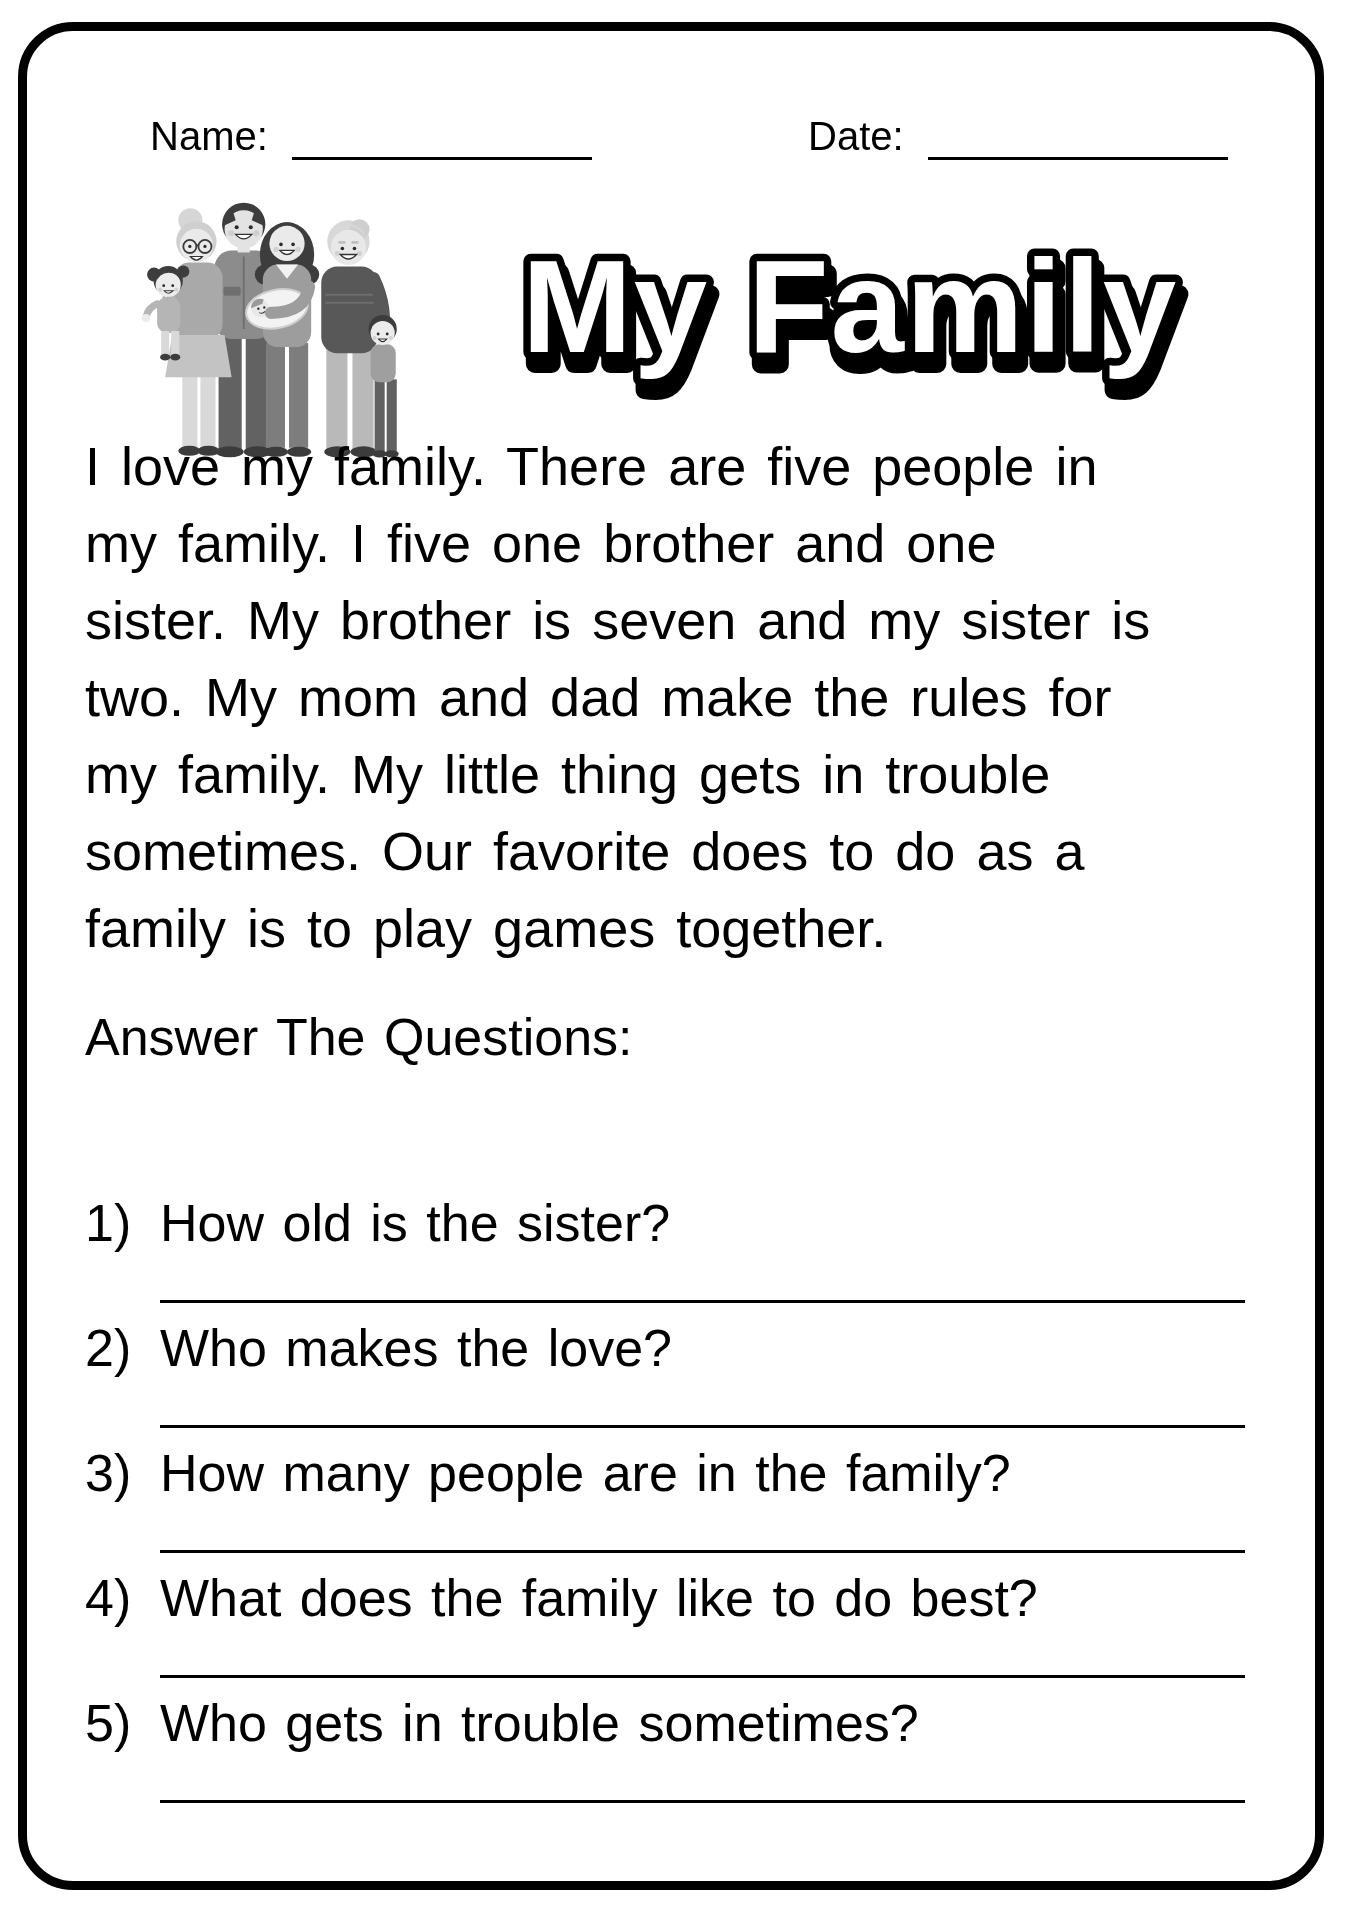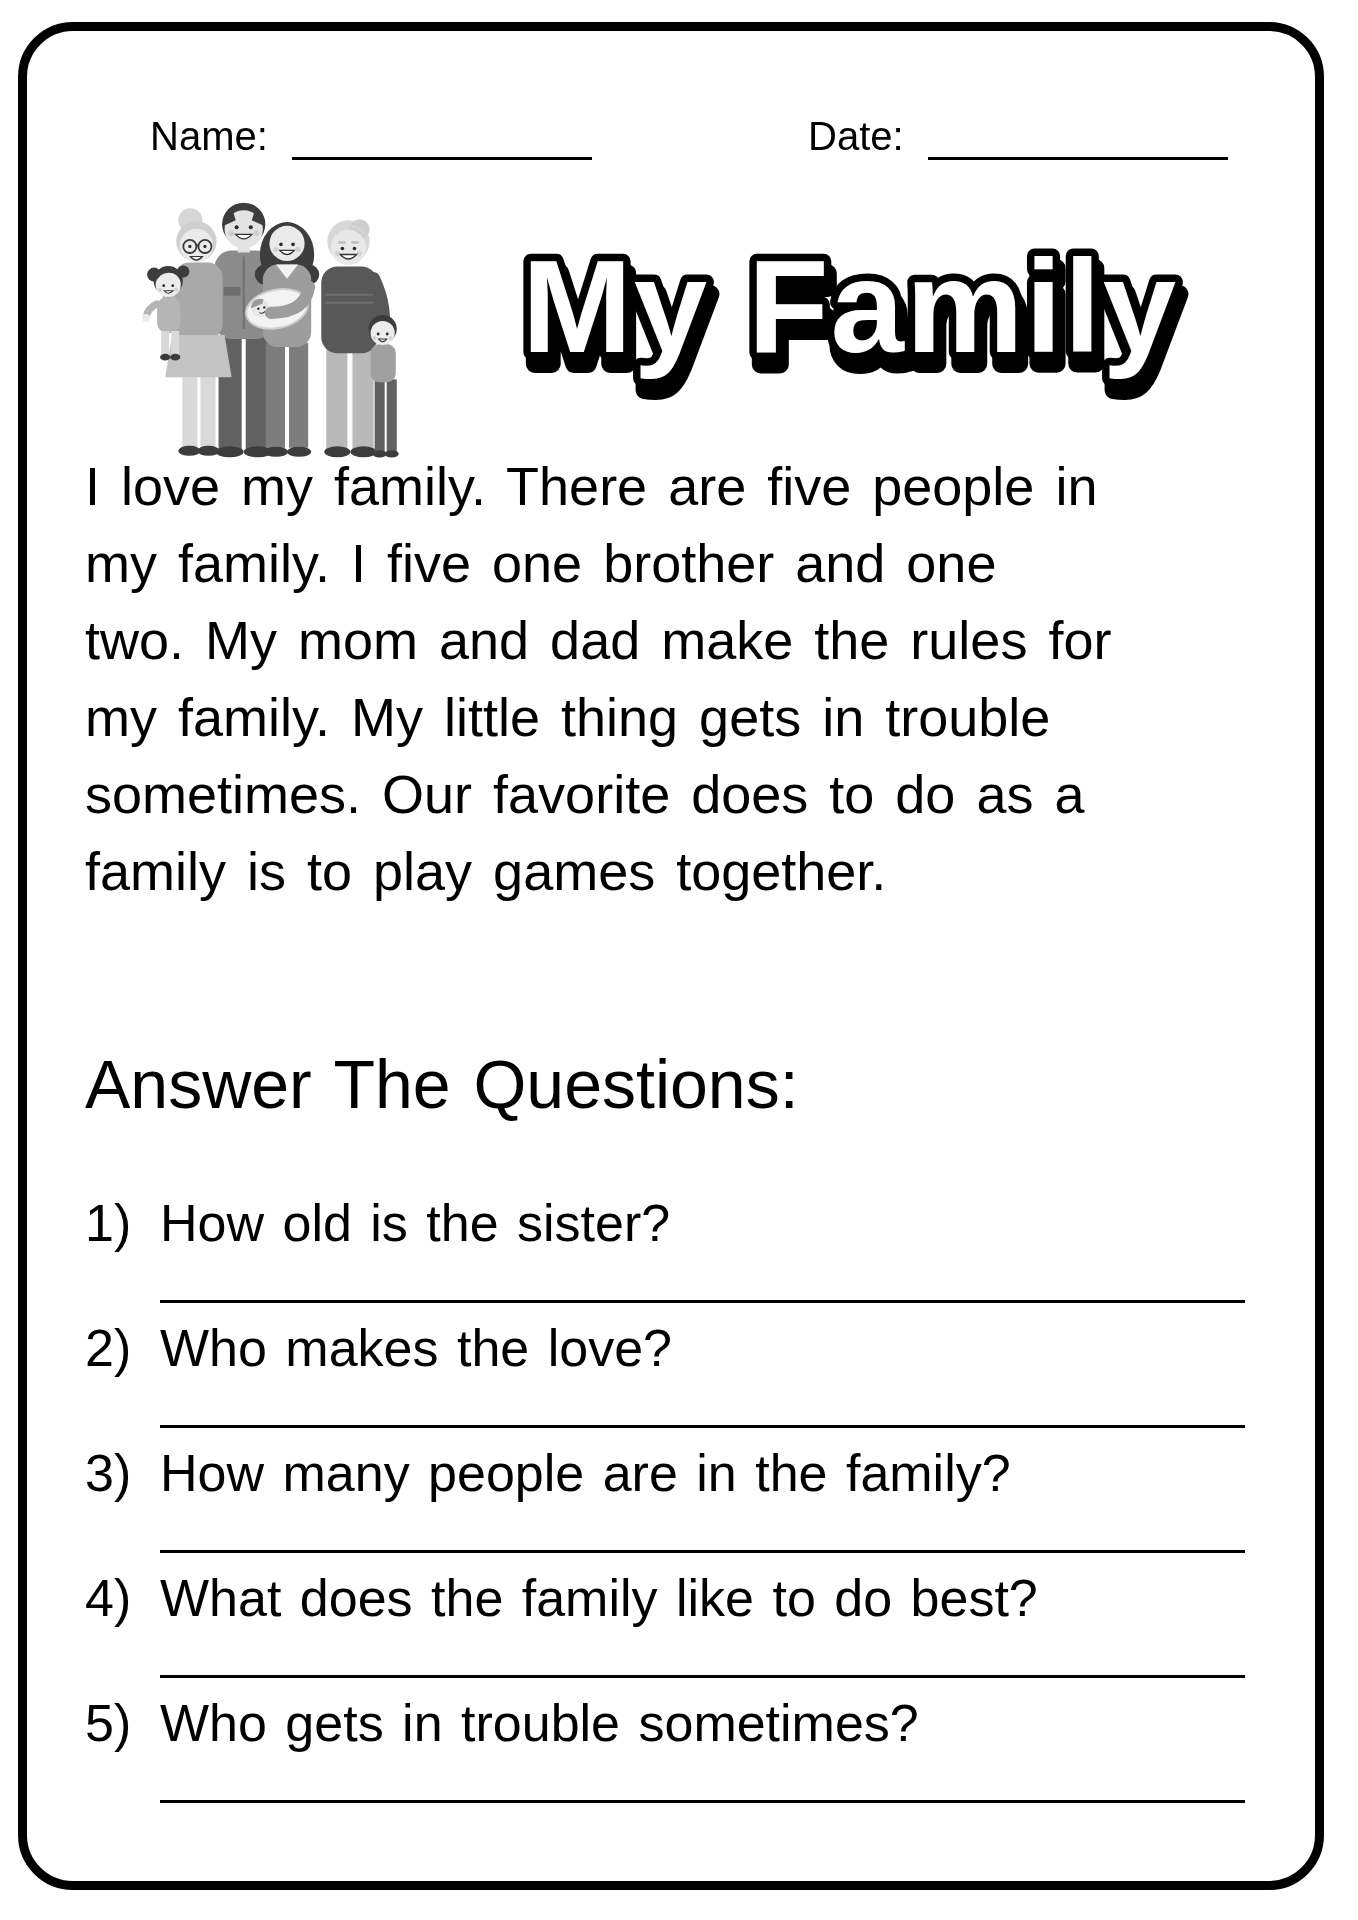"I love my family. There" .passage { top: 448px -> 428px }
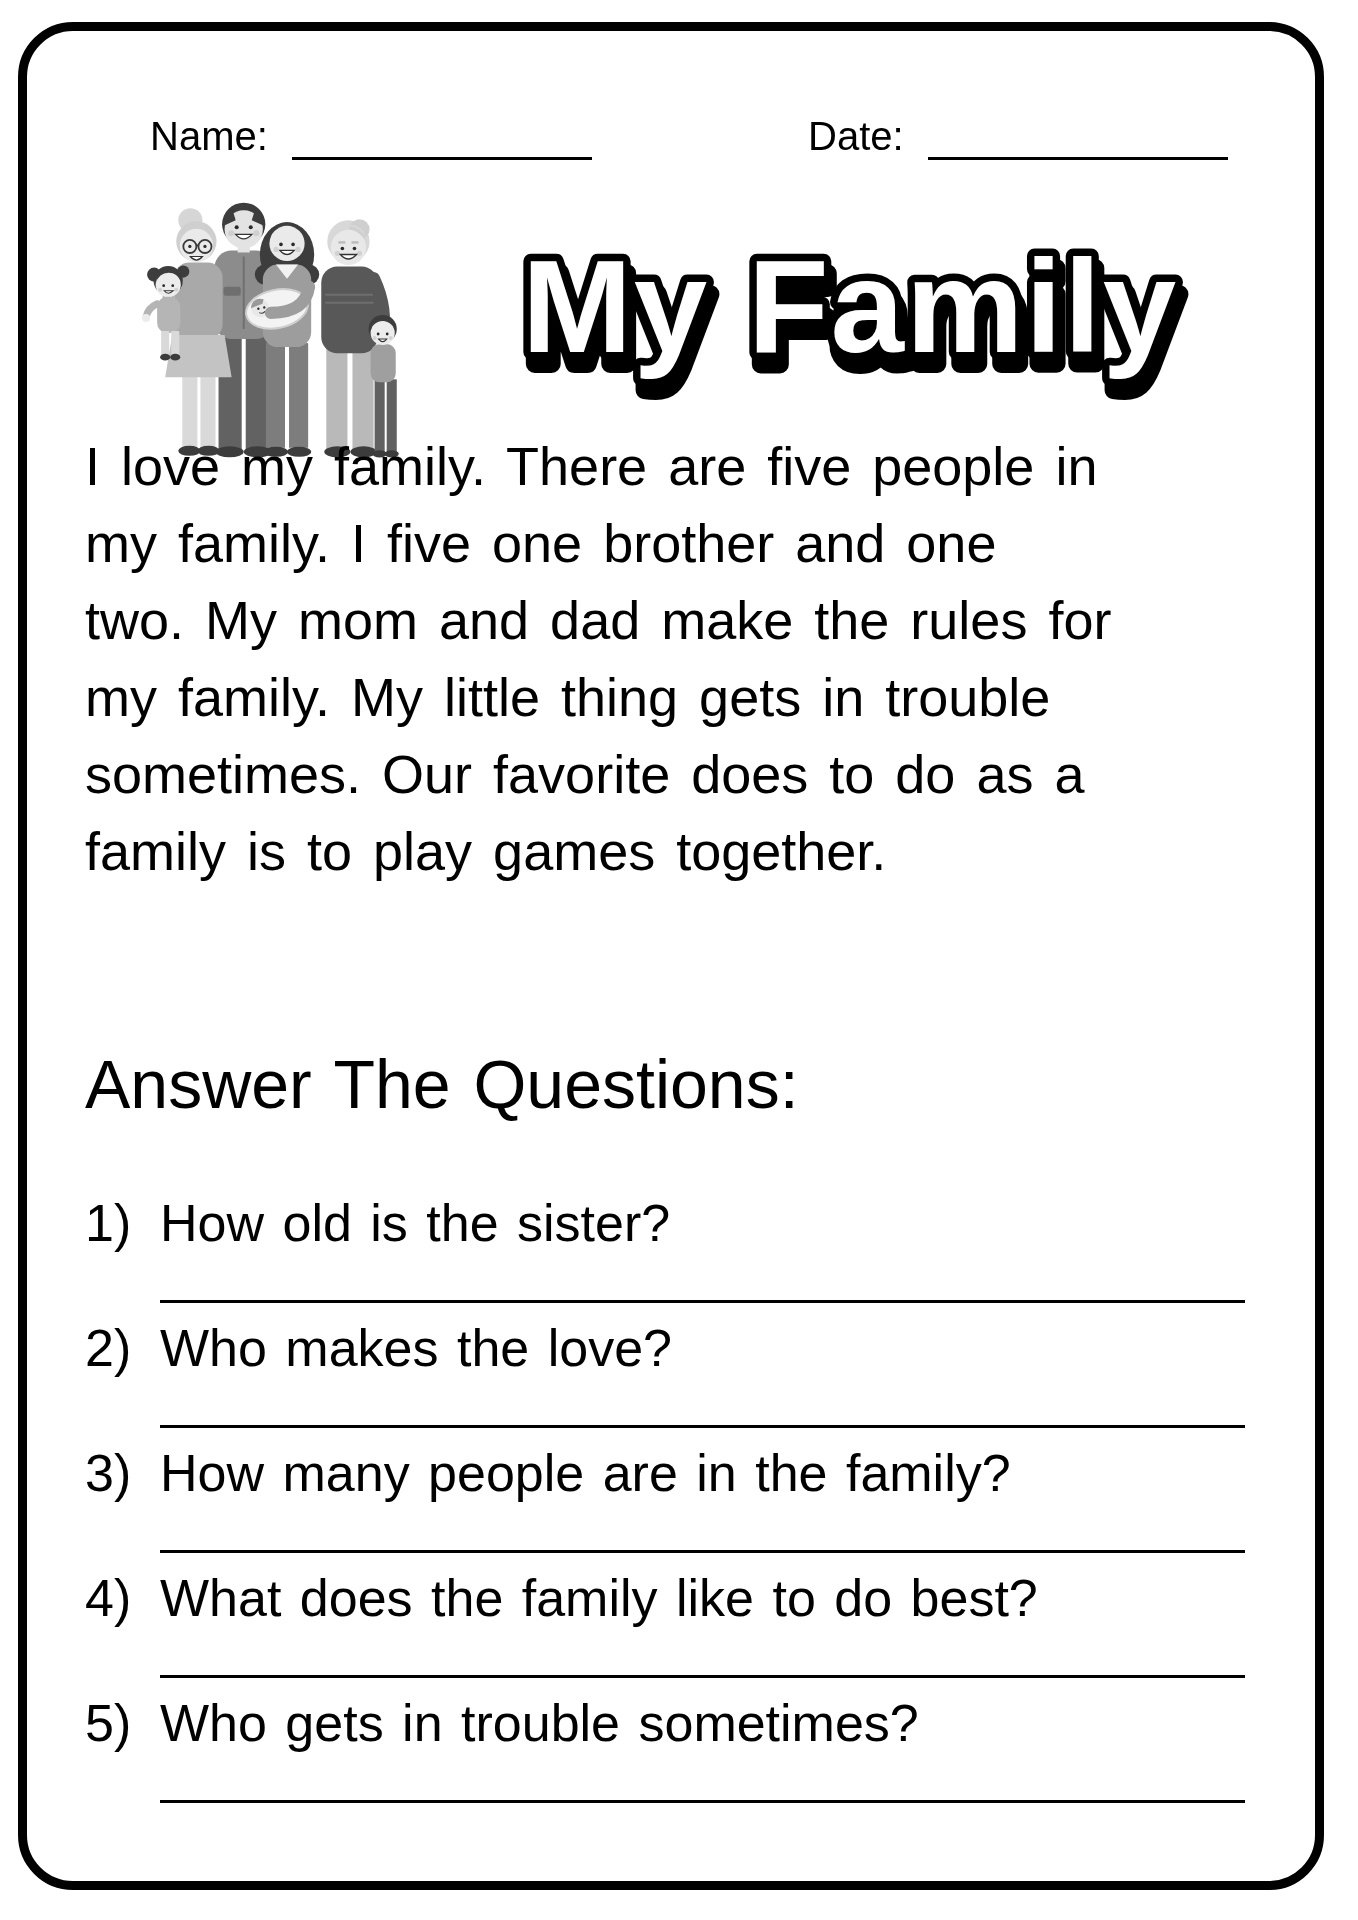"sister. My brother is seven" div { html: none -> <div>sister. My brother is seven and my sister is</div> }
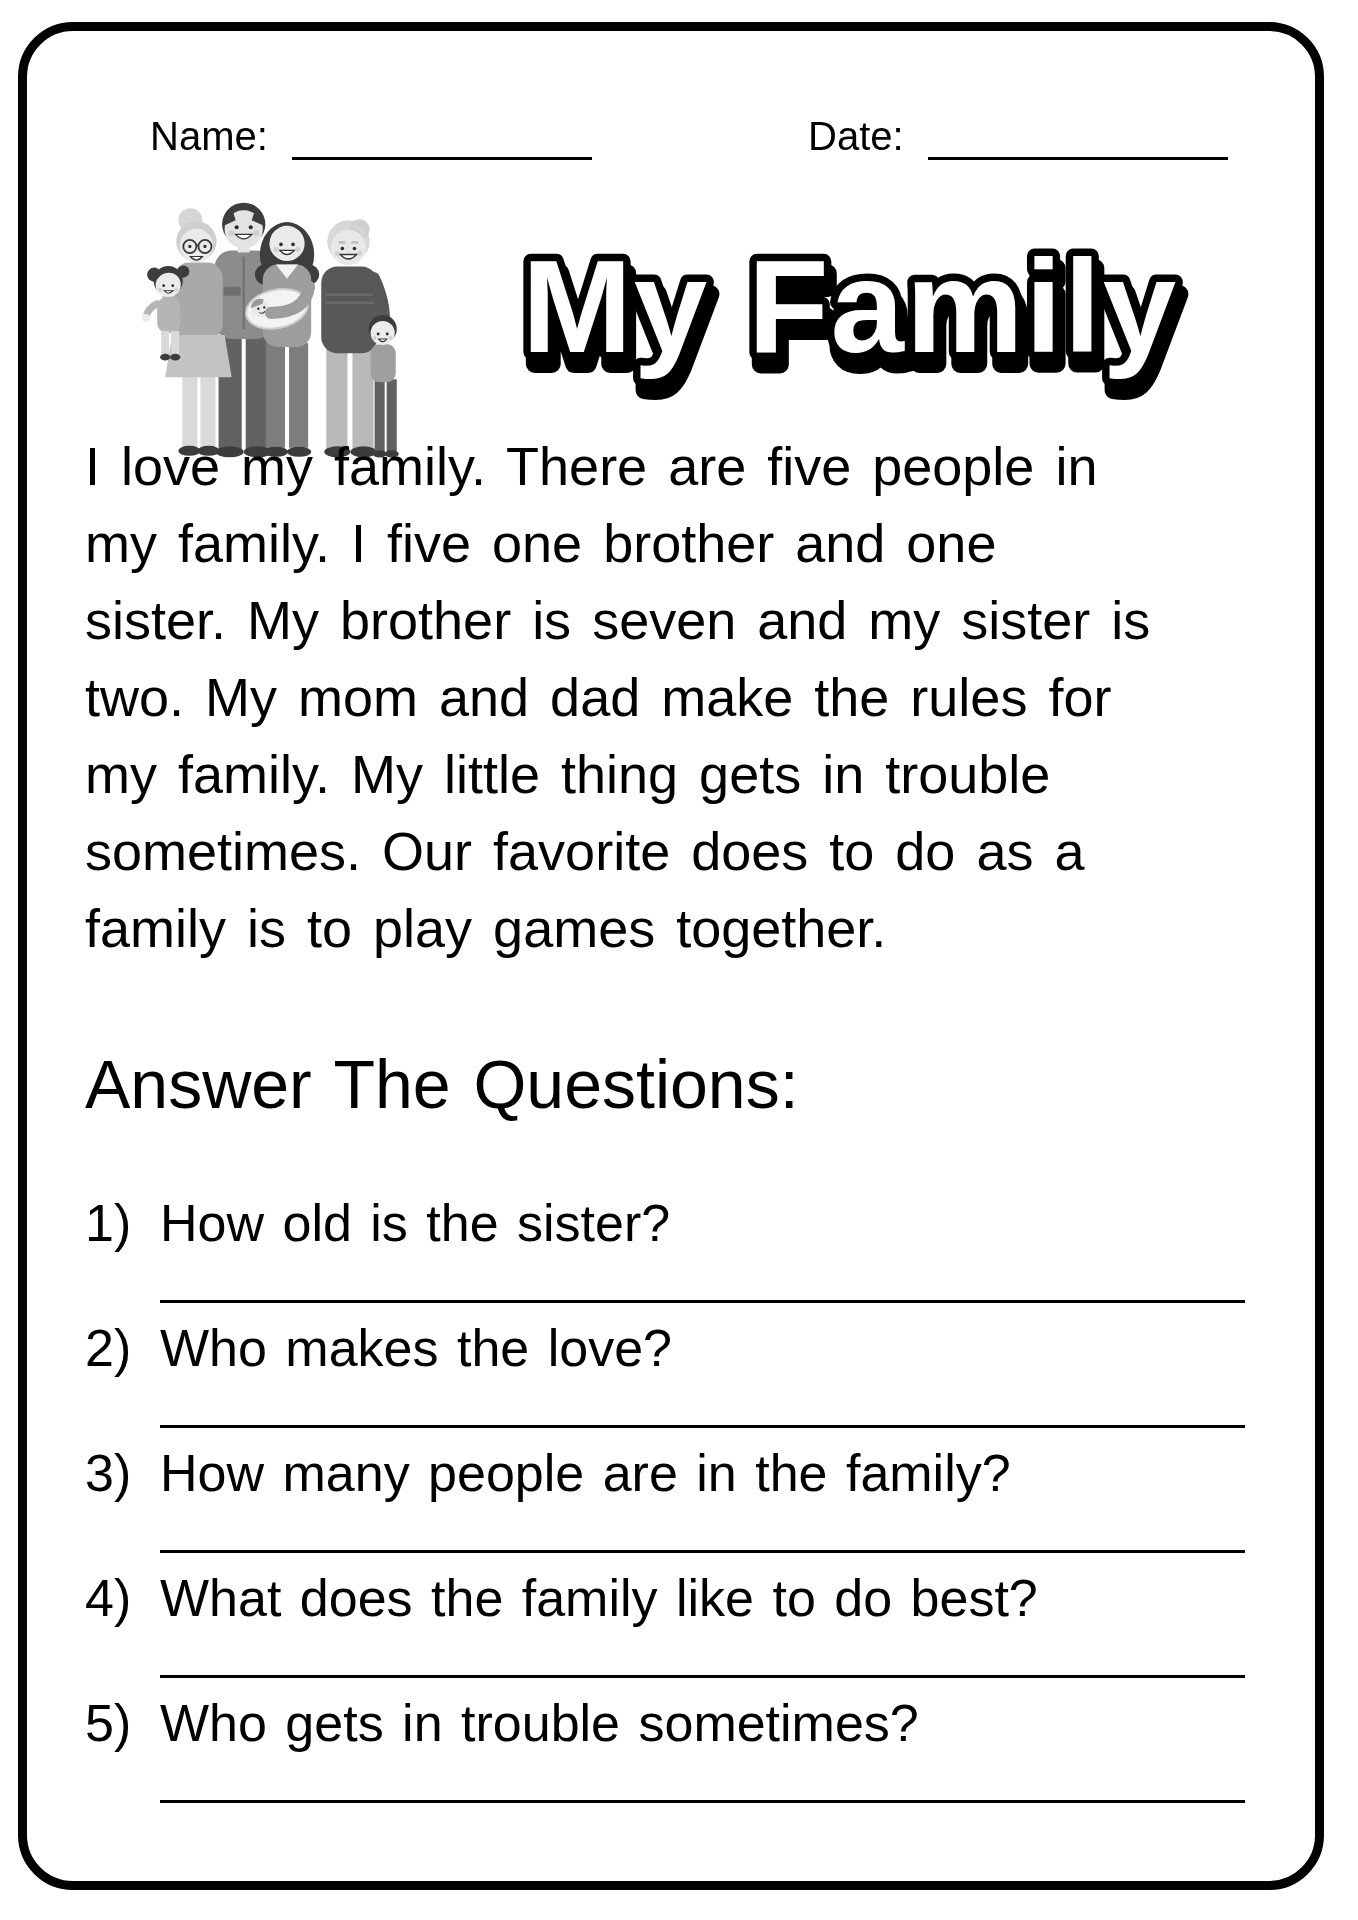"Answer The Questions:" .questions-heading { font-size: 68px -> 52px; top: 1054px -> 1007px }
